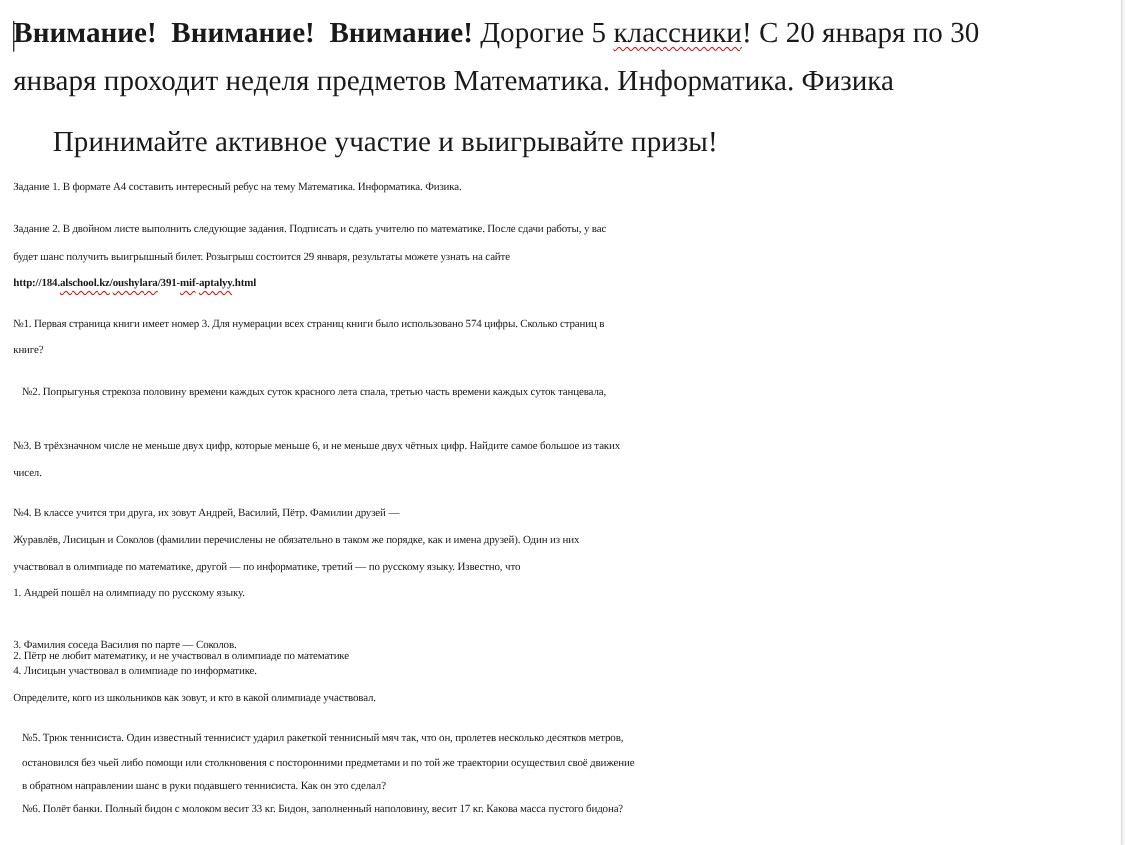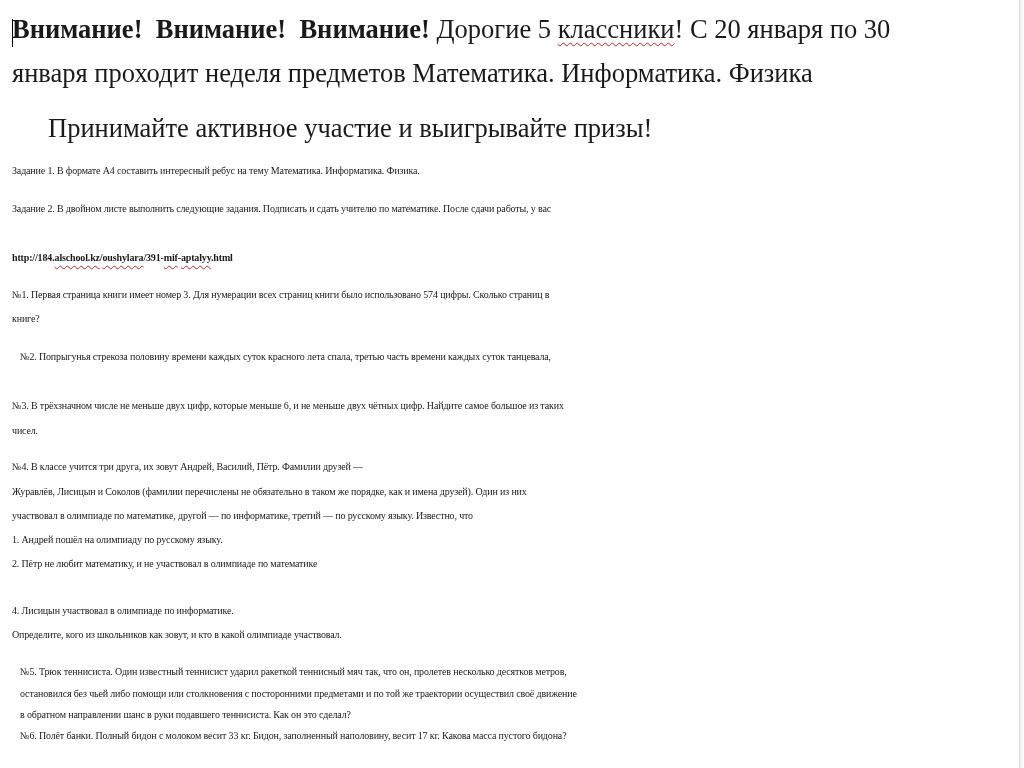"будет шанс получить выигрышный билет." div.line { html: none -> <div>будет шанс получить выигрышный билет. Розыгрыш состоится 29 января, результаты можете узнать на сайте</div> }
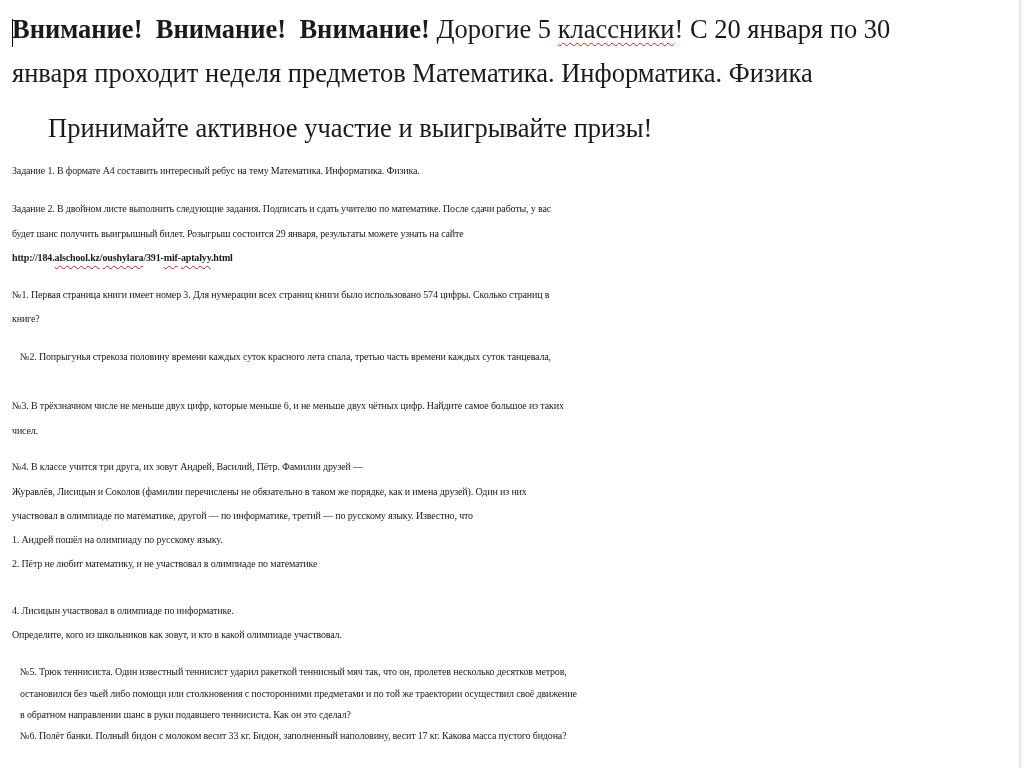"3. Фамилия соседа Василия по" div.line { html: none -> <div>3. Фамилия соседа Василия по парте — Соколов.</div> }
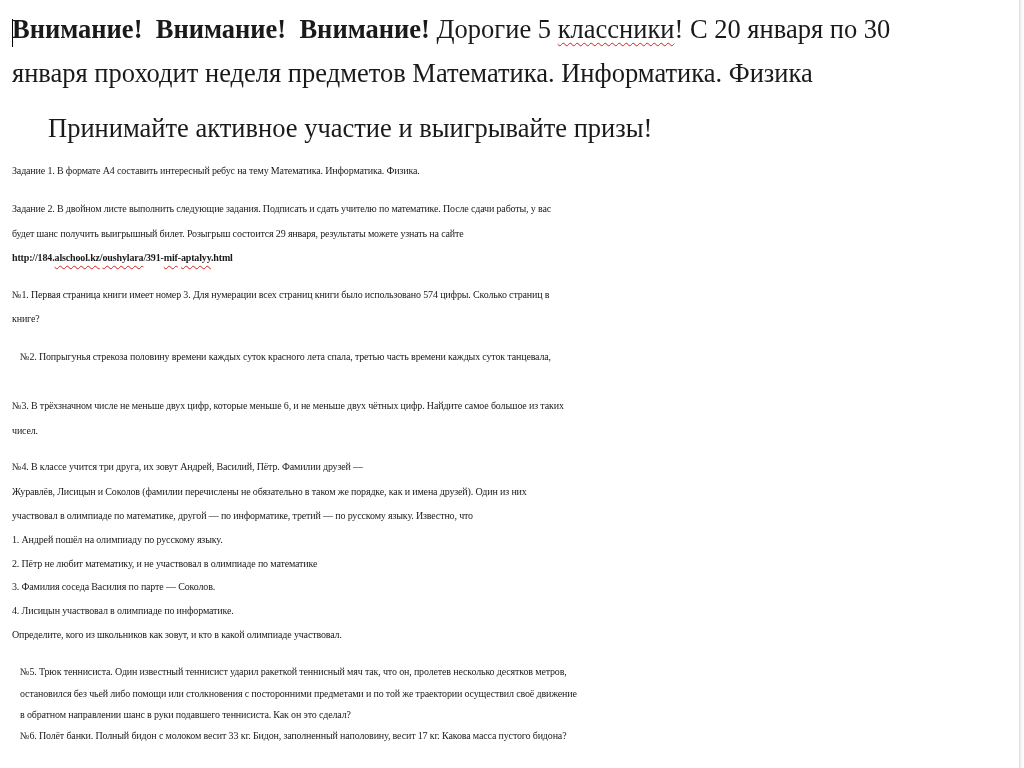"2. Пётр не любит математику," div.line { top: 558px -> 591px }
